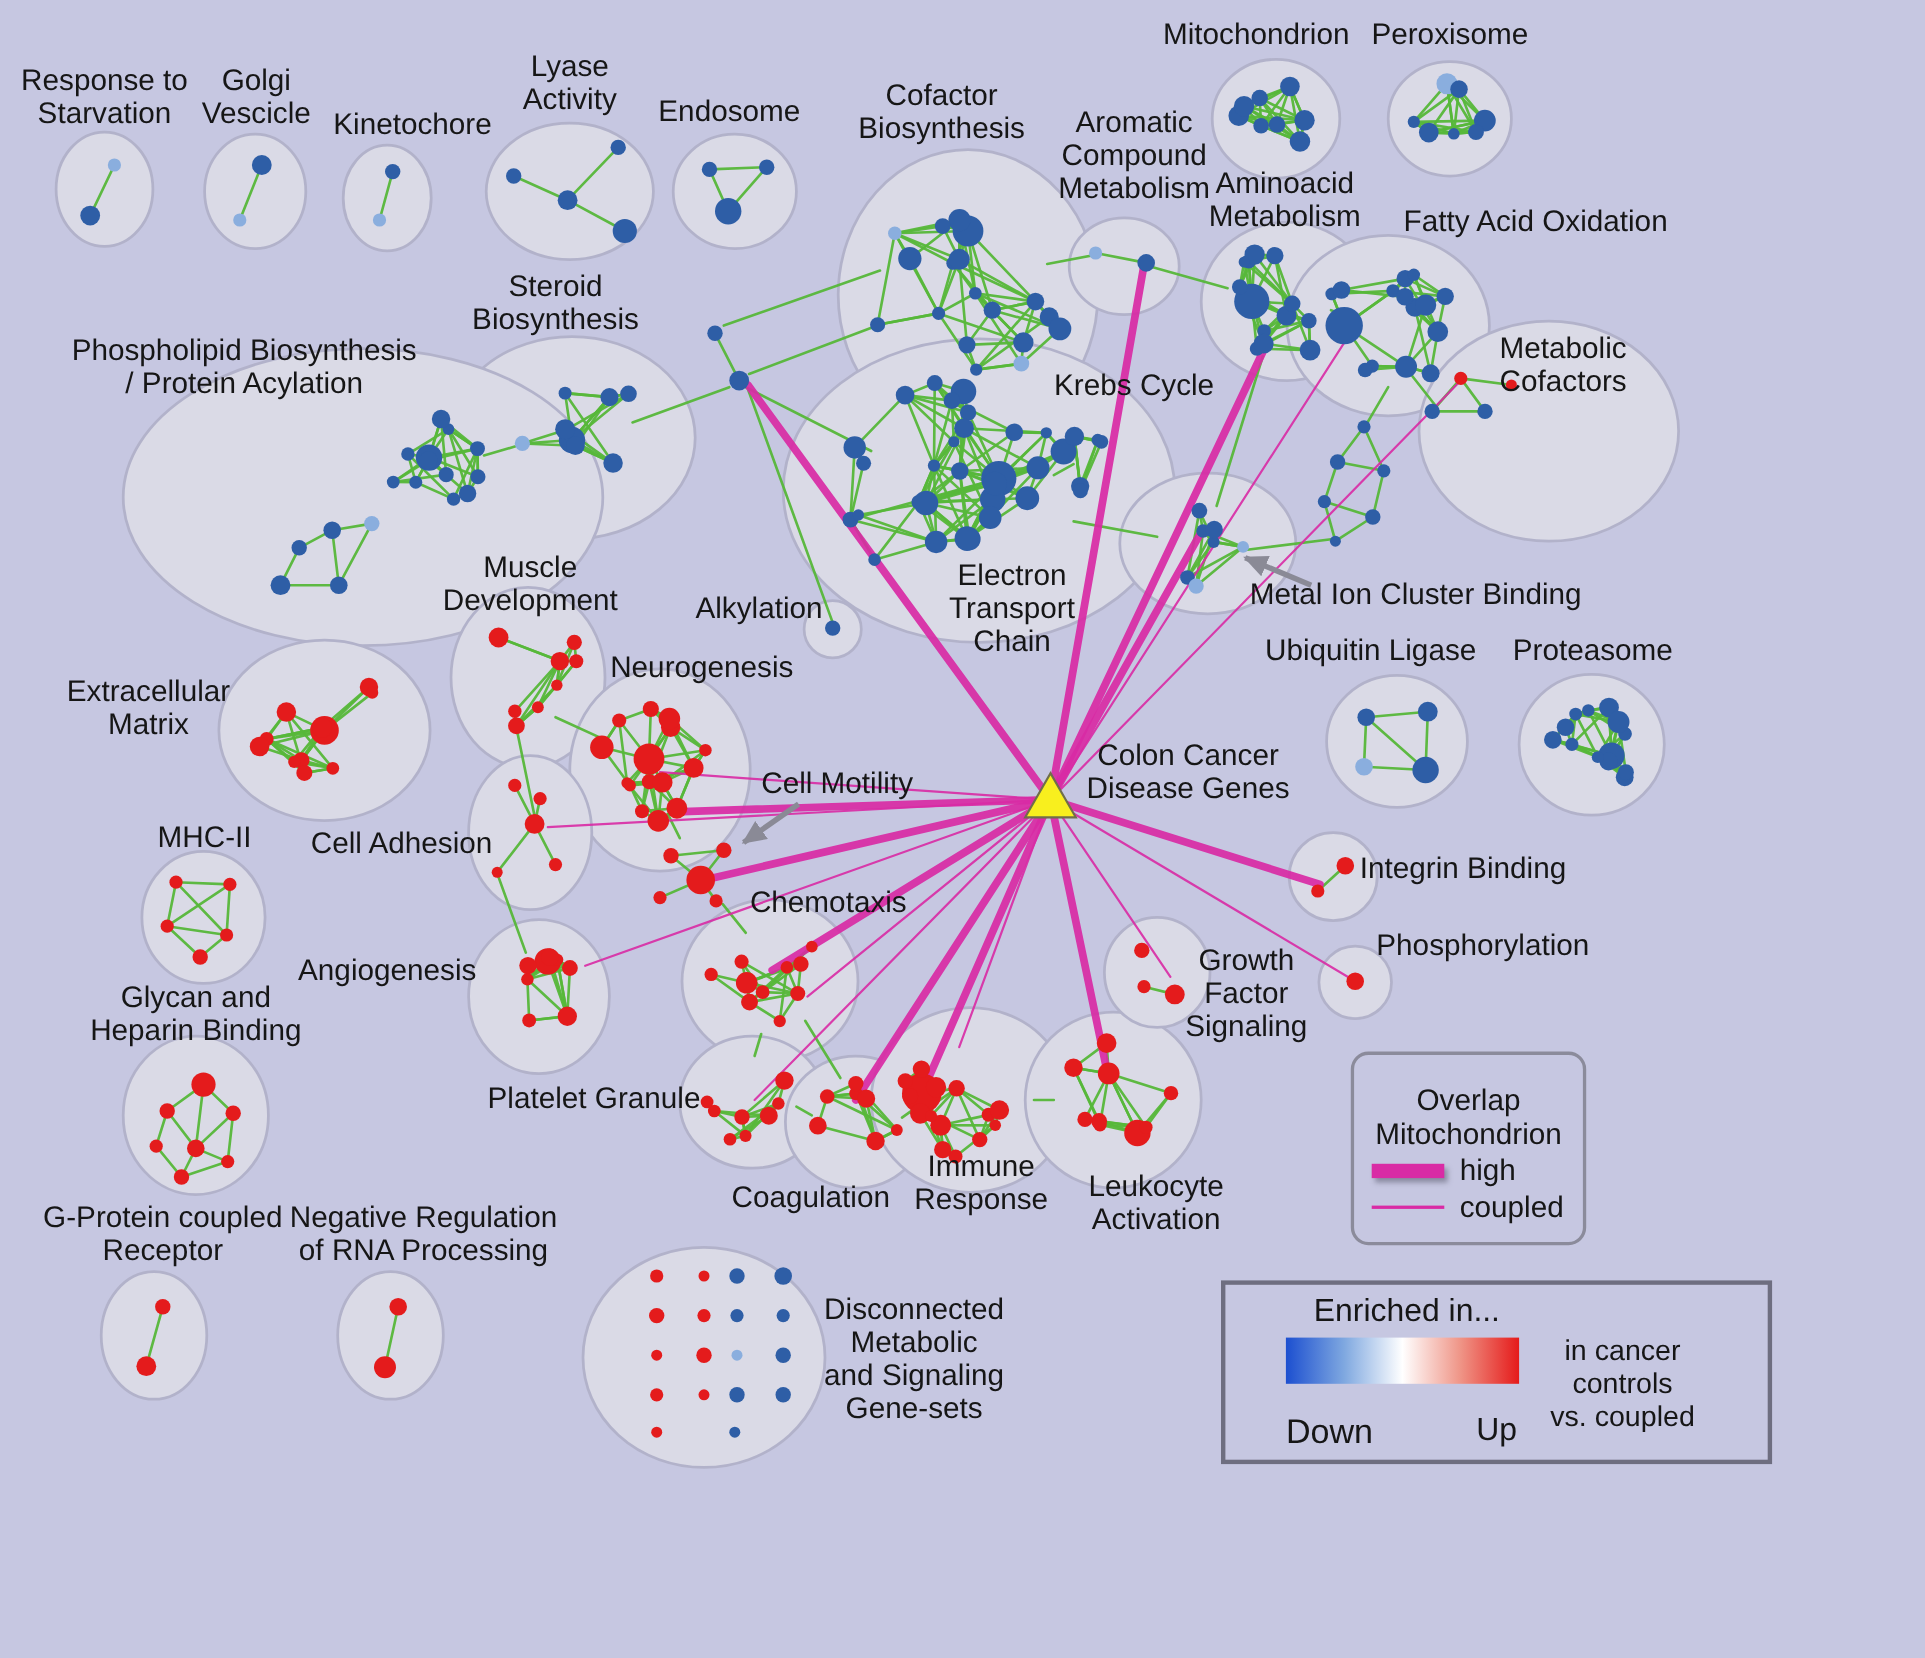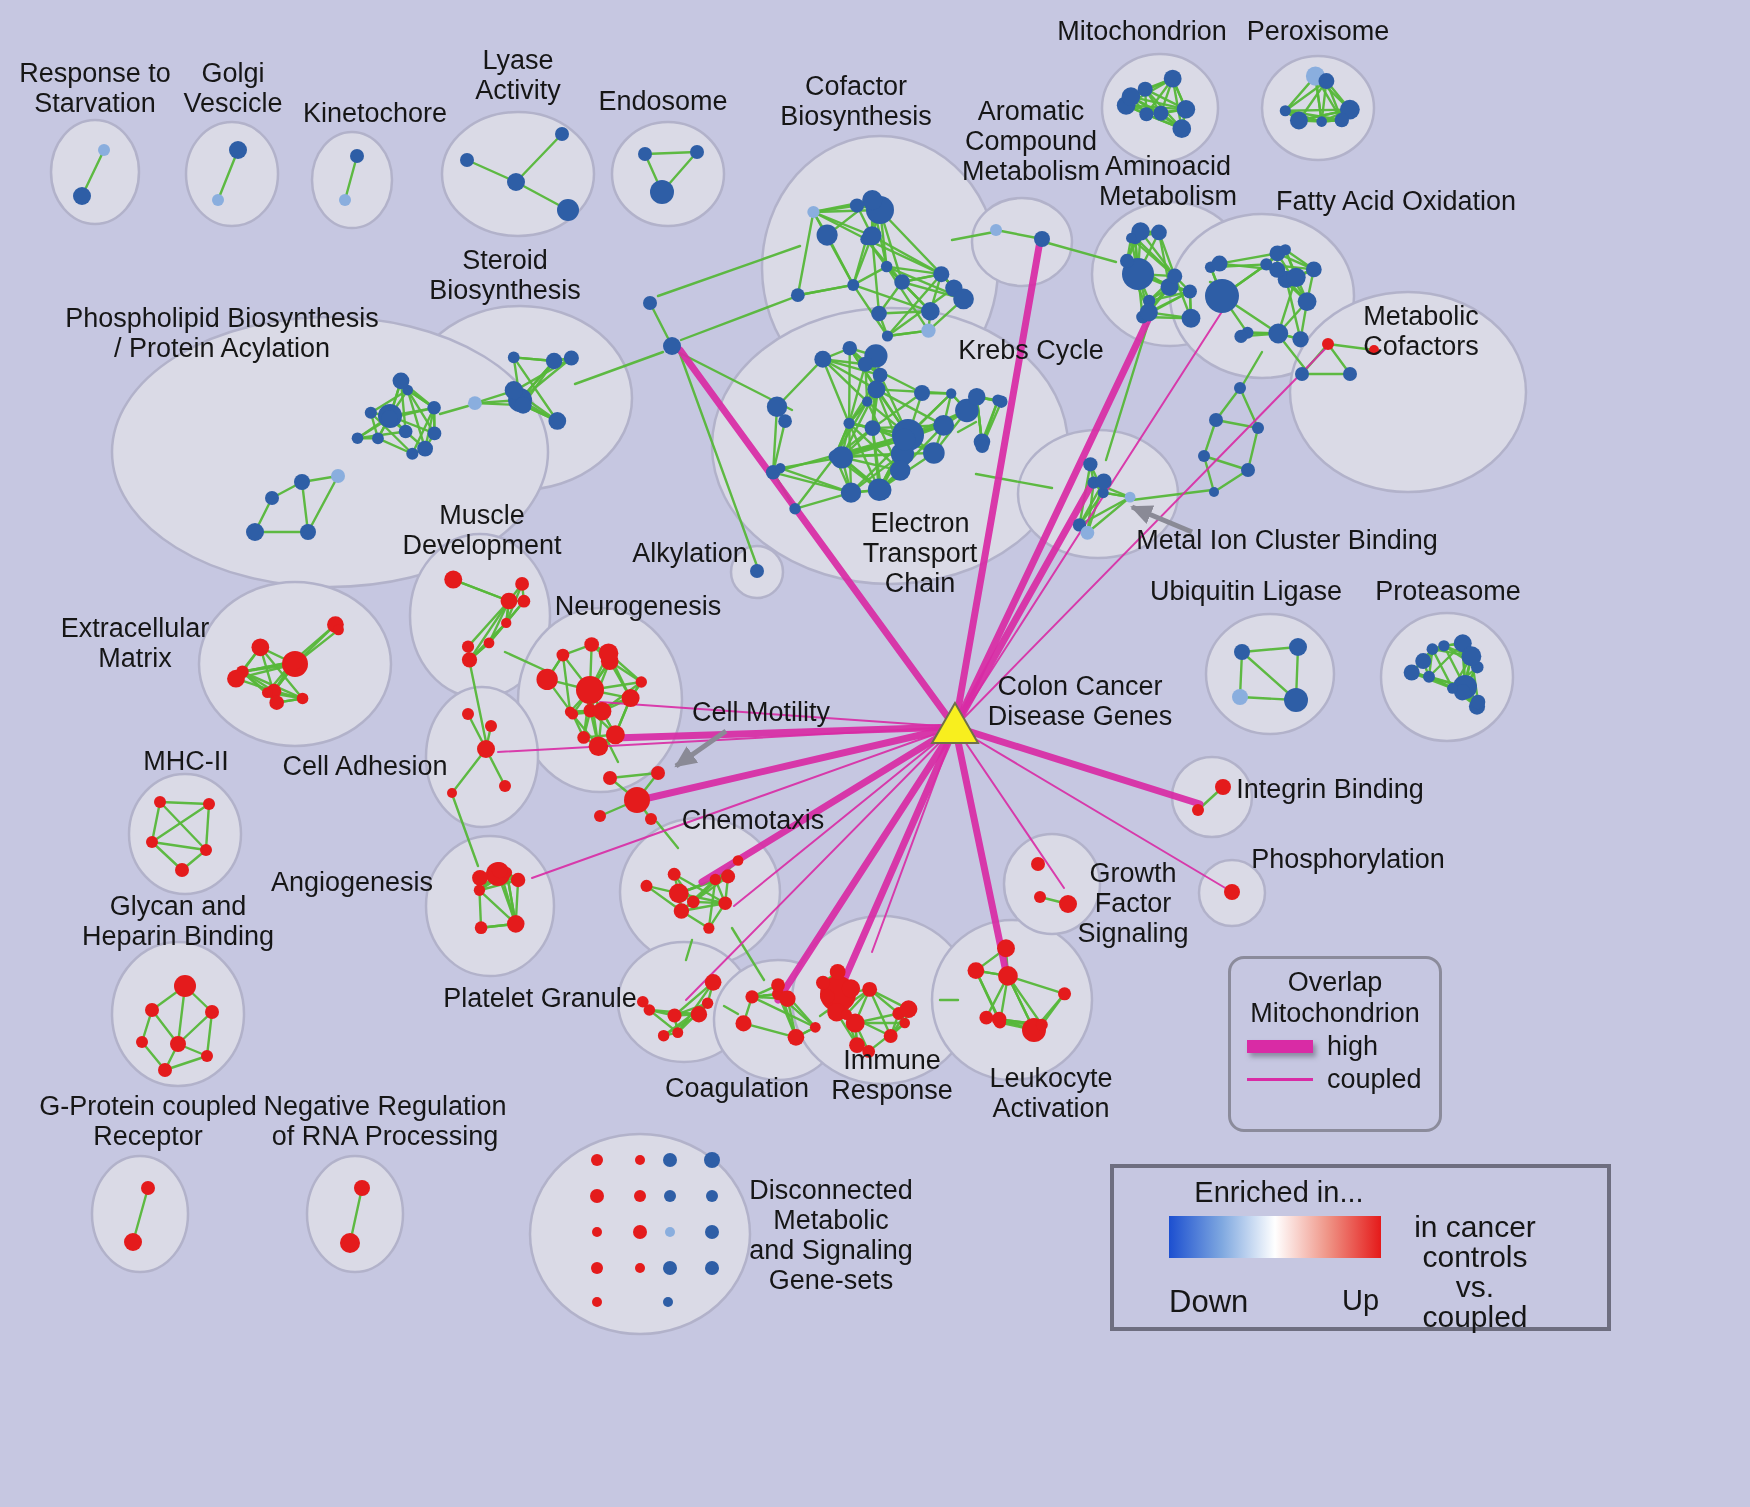"Overlap" .lg-title { margin-top: 8px -> 26px }
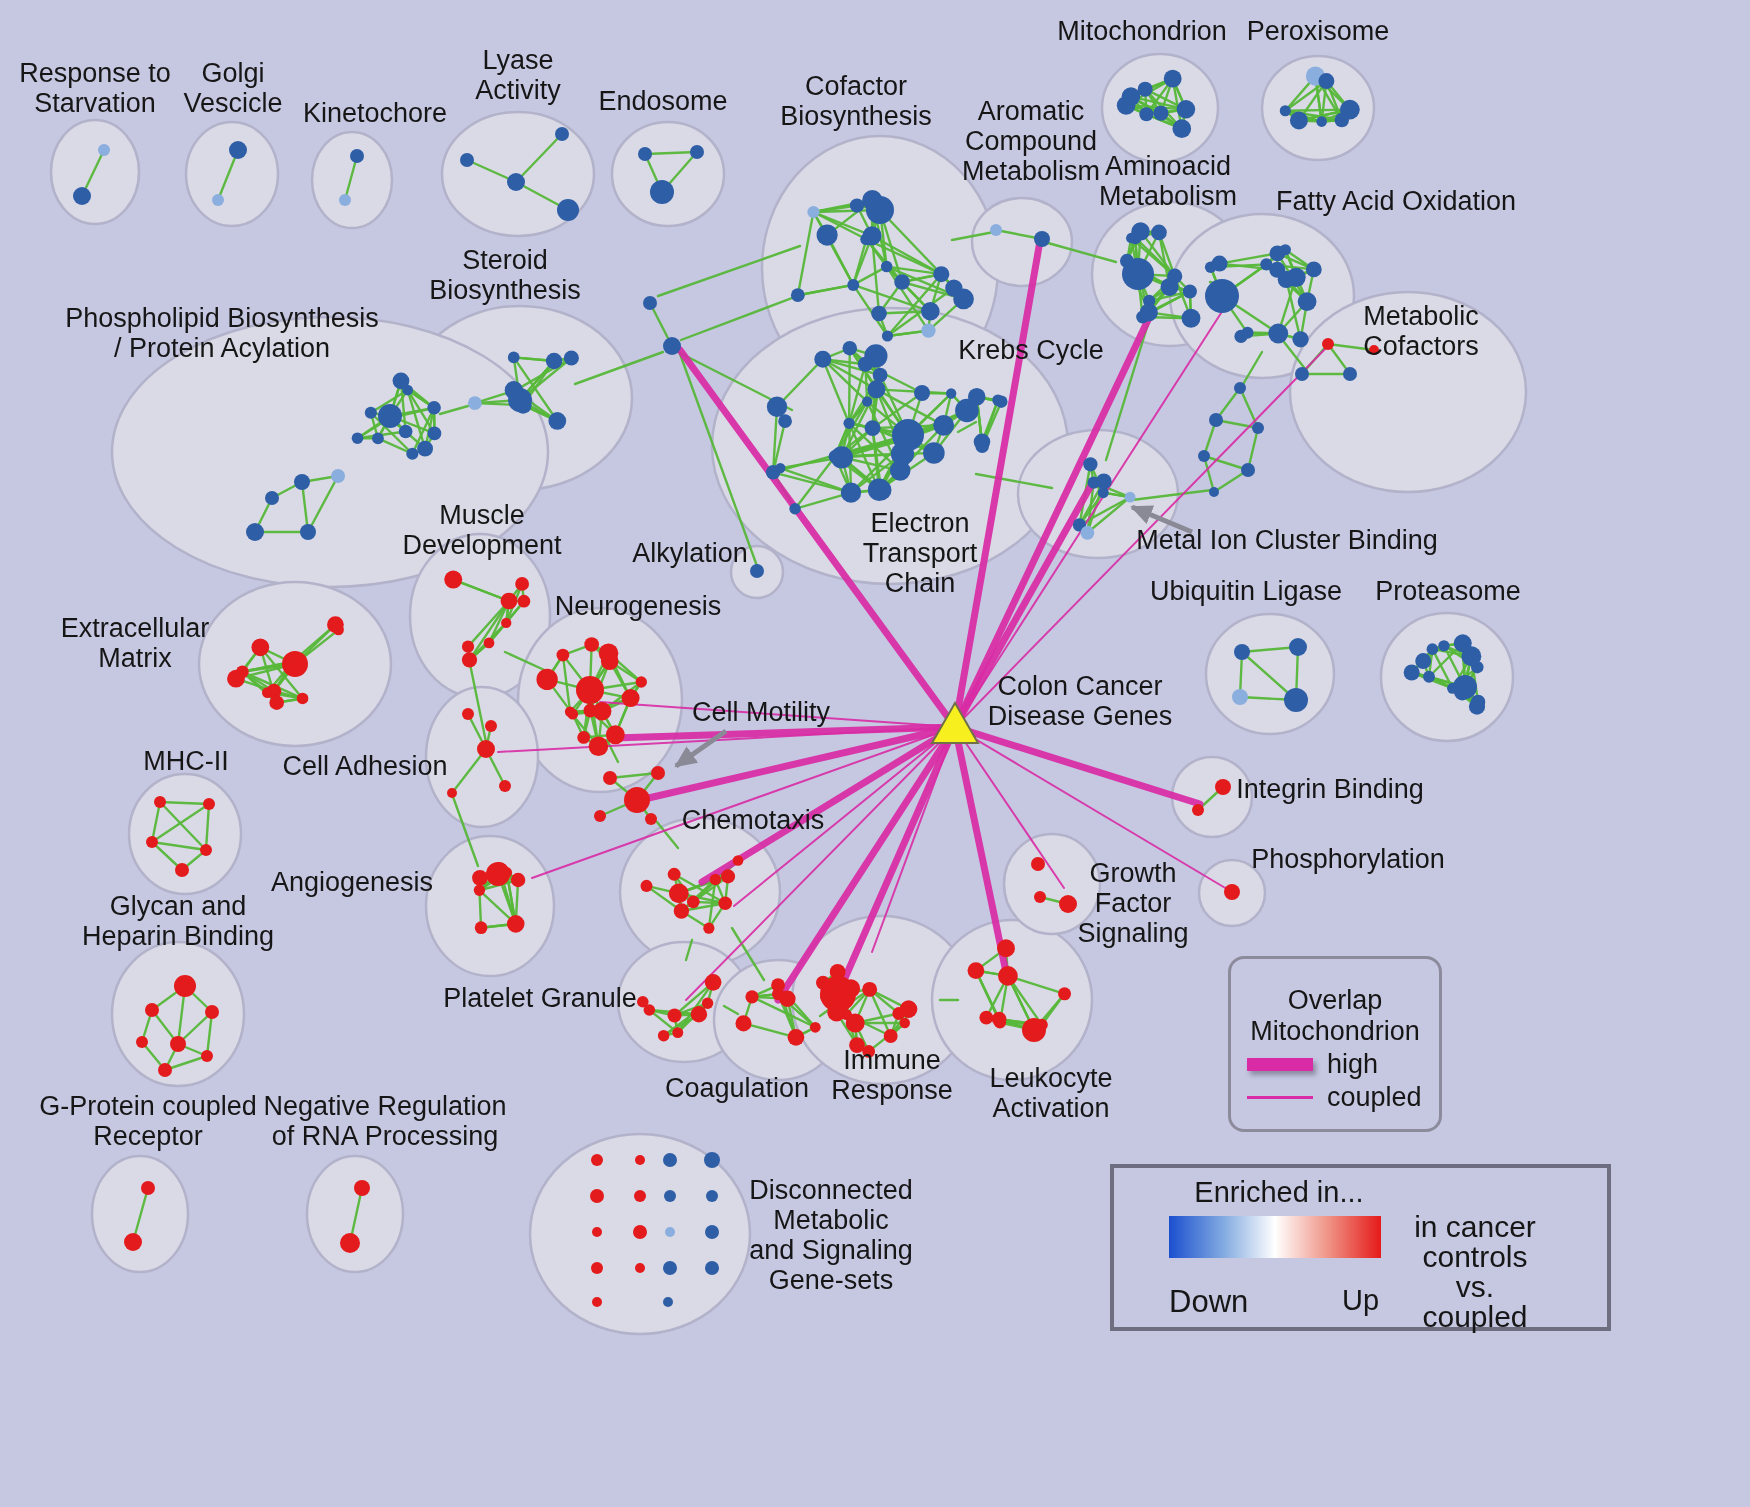"in cancer" .le-right { font-size: 30px -> 26px }
